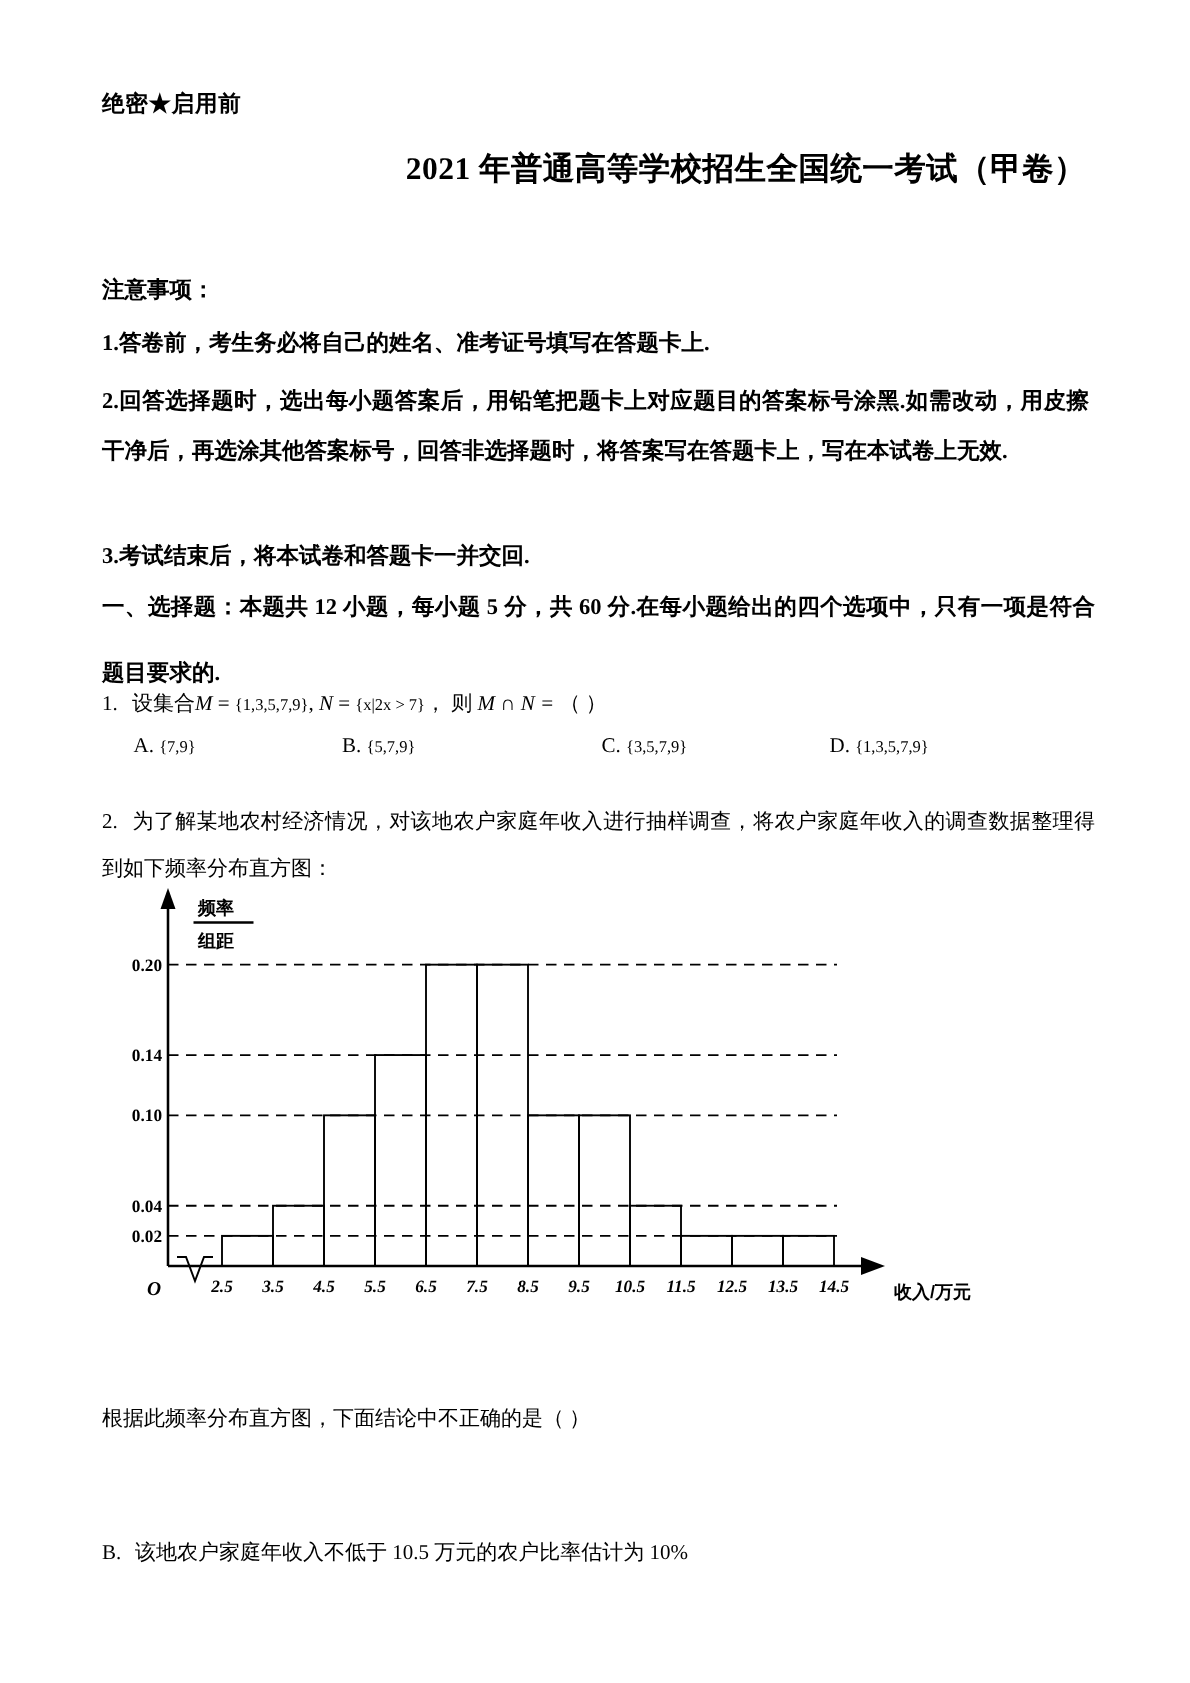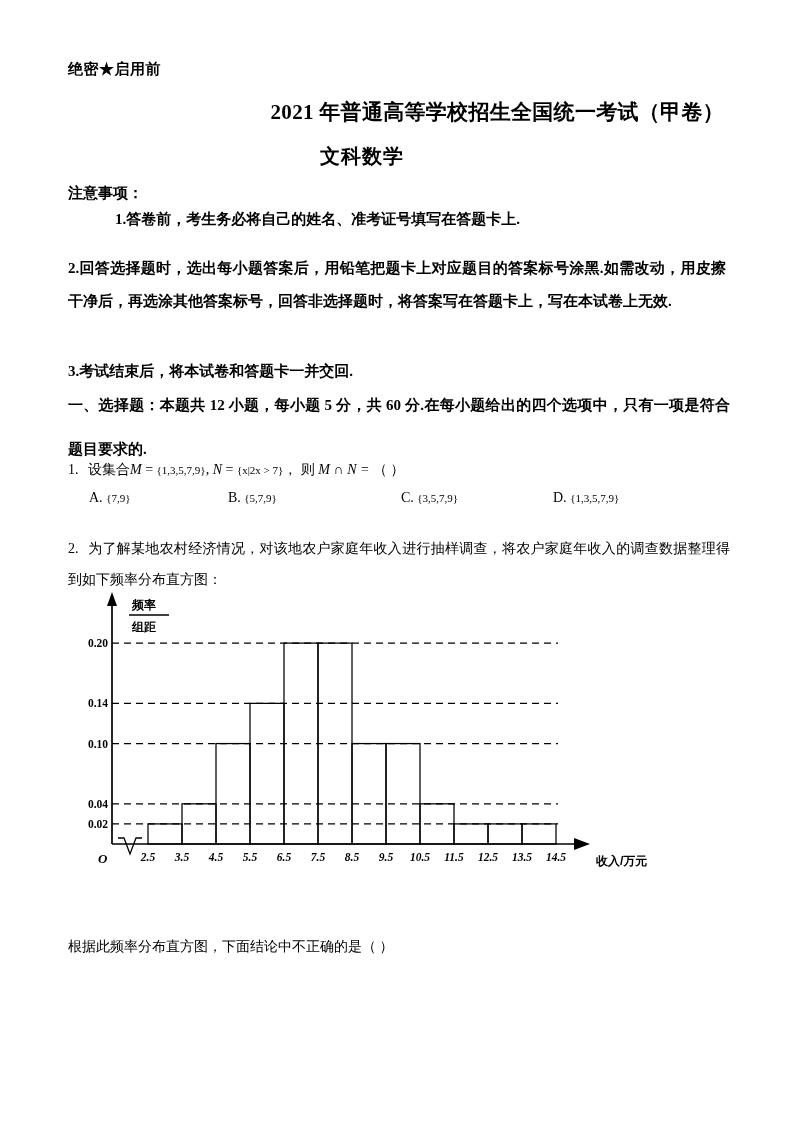"文科数学" div.sub-title { html: <div>文科数学</div> -> none }
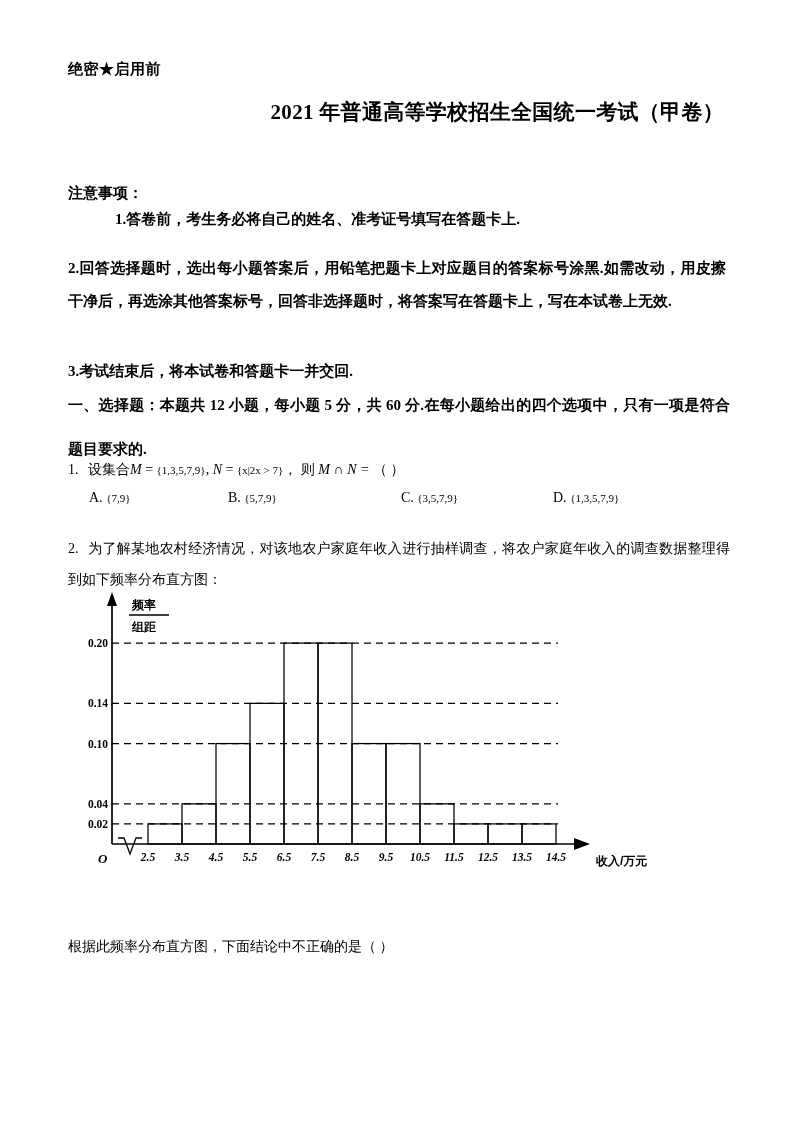"1.答卷前，考生务必将自己的姓名、准考证号填写在答题卡上." #notice-1 { margin-left: 47px -> none; top: 203px -> 213px }
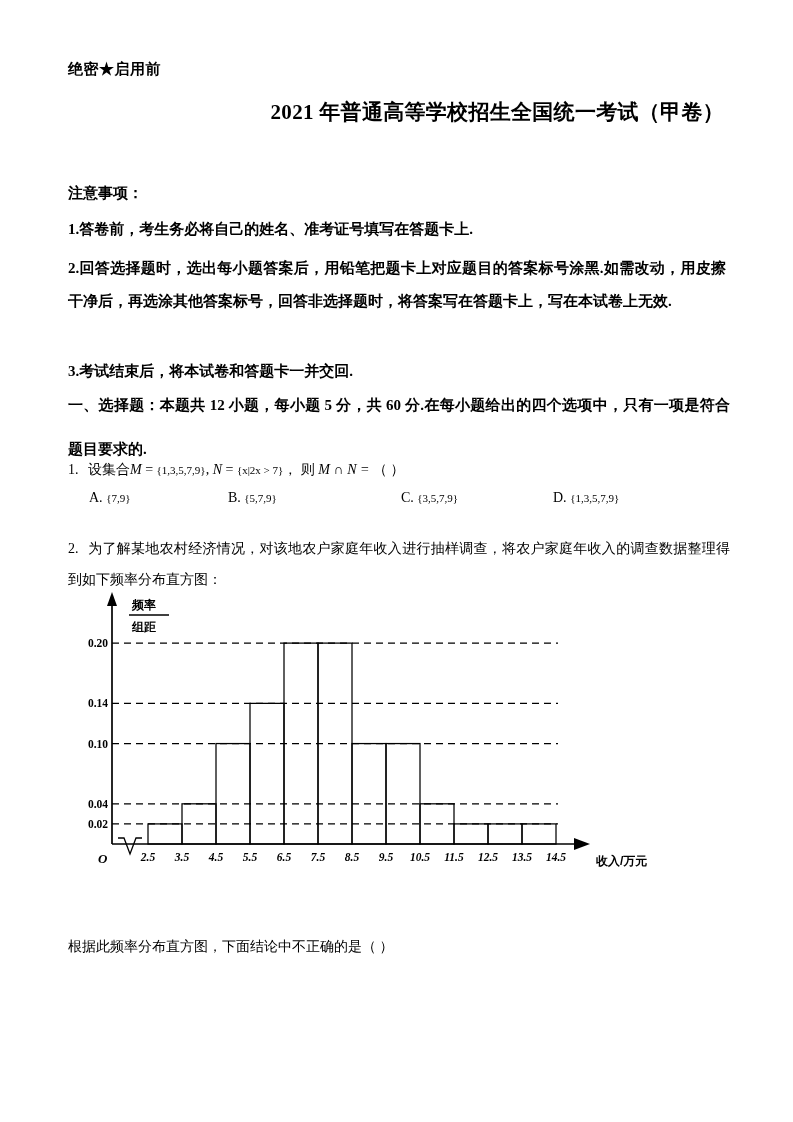"B. 该地农户家庭年收入不低于 10.5 万元的农户比率估计为 10%" div.q-line { html: none -> <div> <span>B.</span><span>该地农户家庭年收入不低于 10.5 万元的农户比率估计为 10%</span> </div> }
